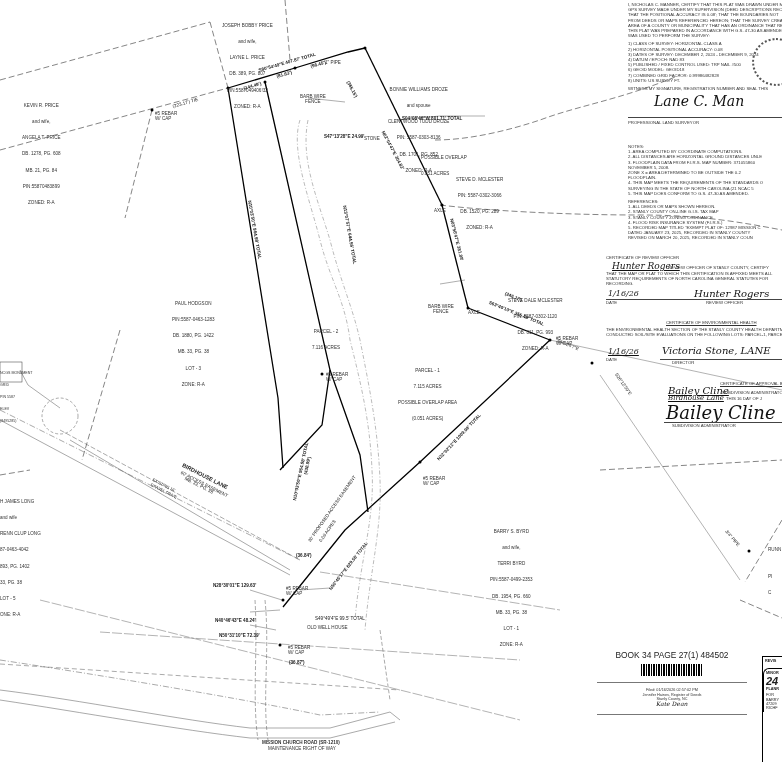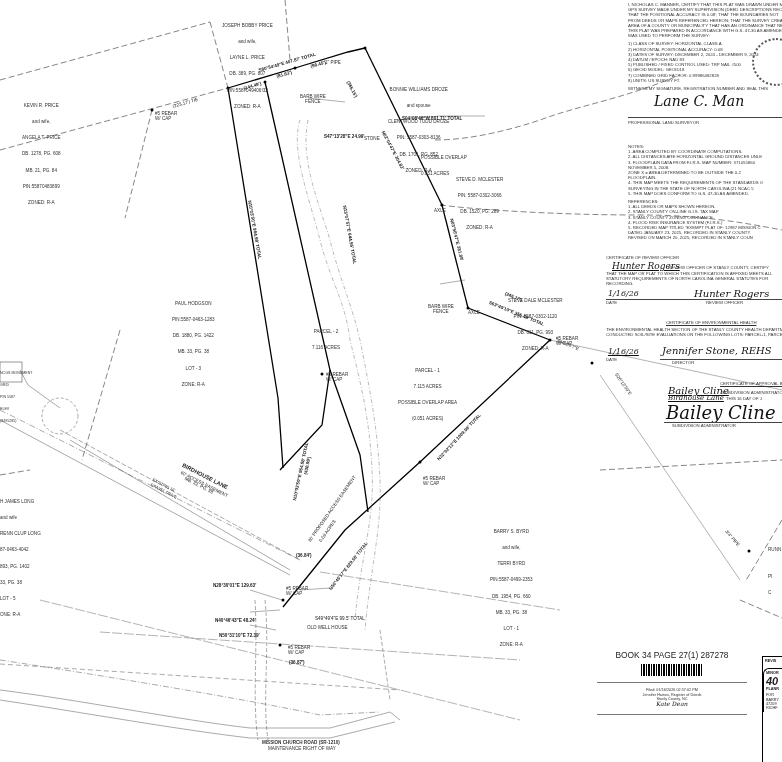"Jennifer Stone, REHS" div.sig { text: Jennifer Stone, REHS -> Victoria Stone, LANE }
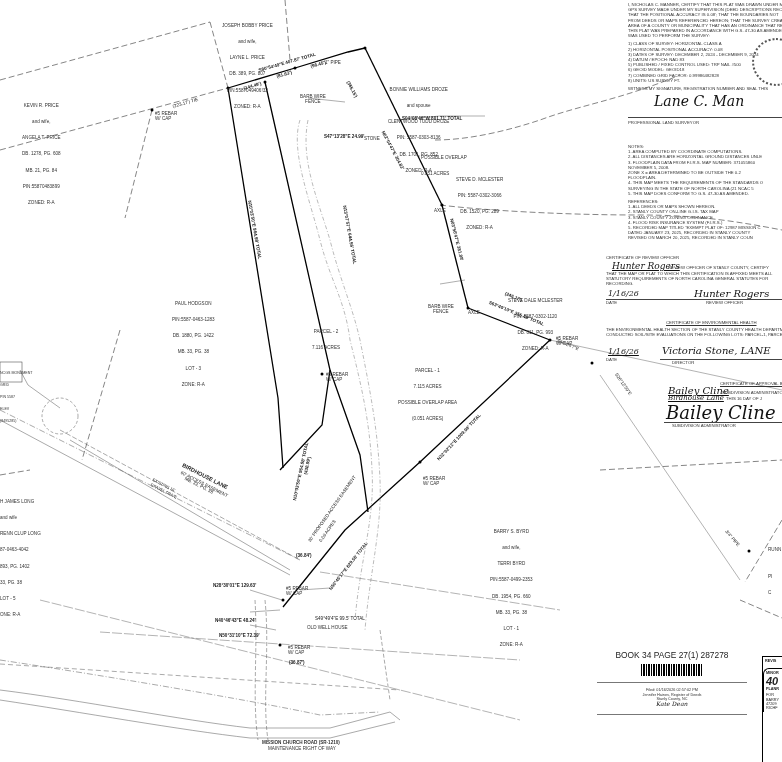"BOOK 34 PAGE 27(1) 287278" div.book { text: 287278 -> 484502 }
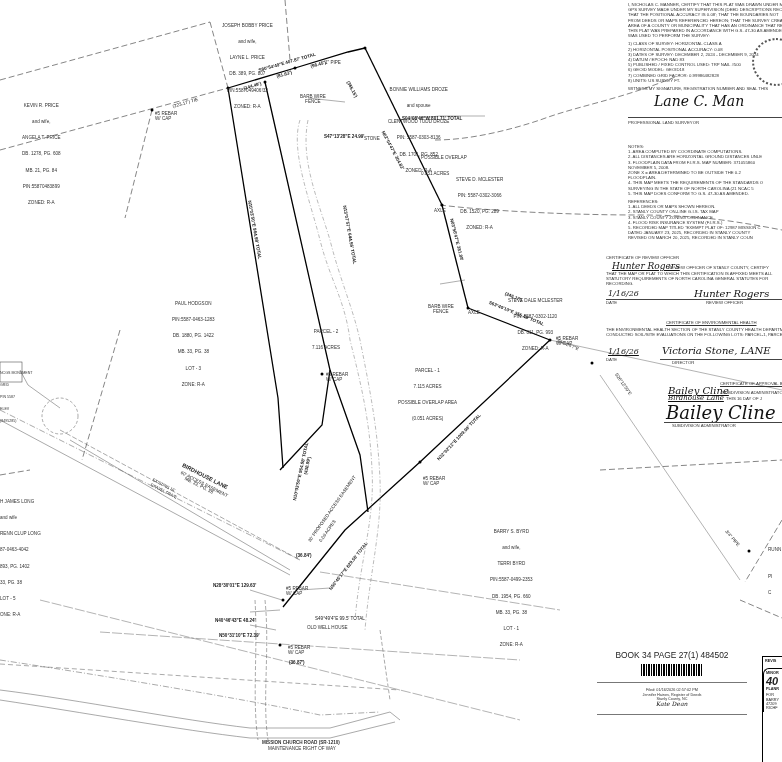"40" div { text: 40 -> 24 }
